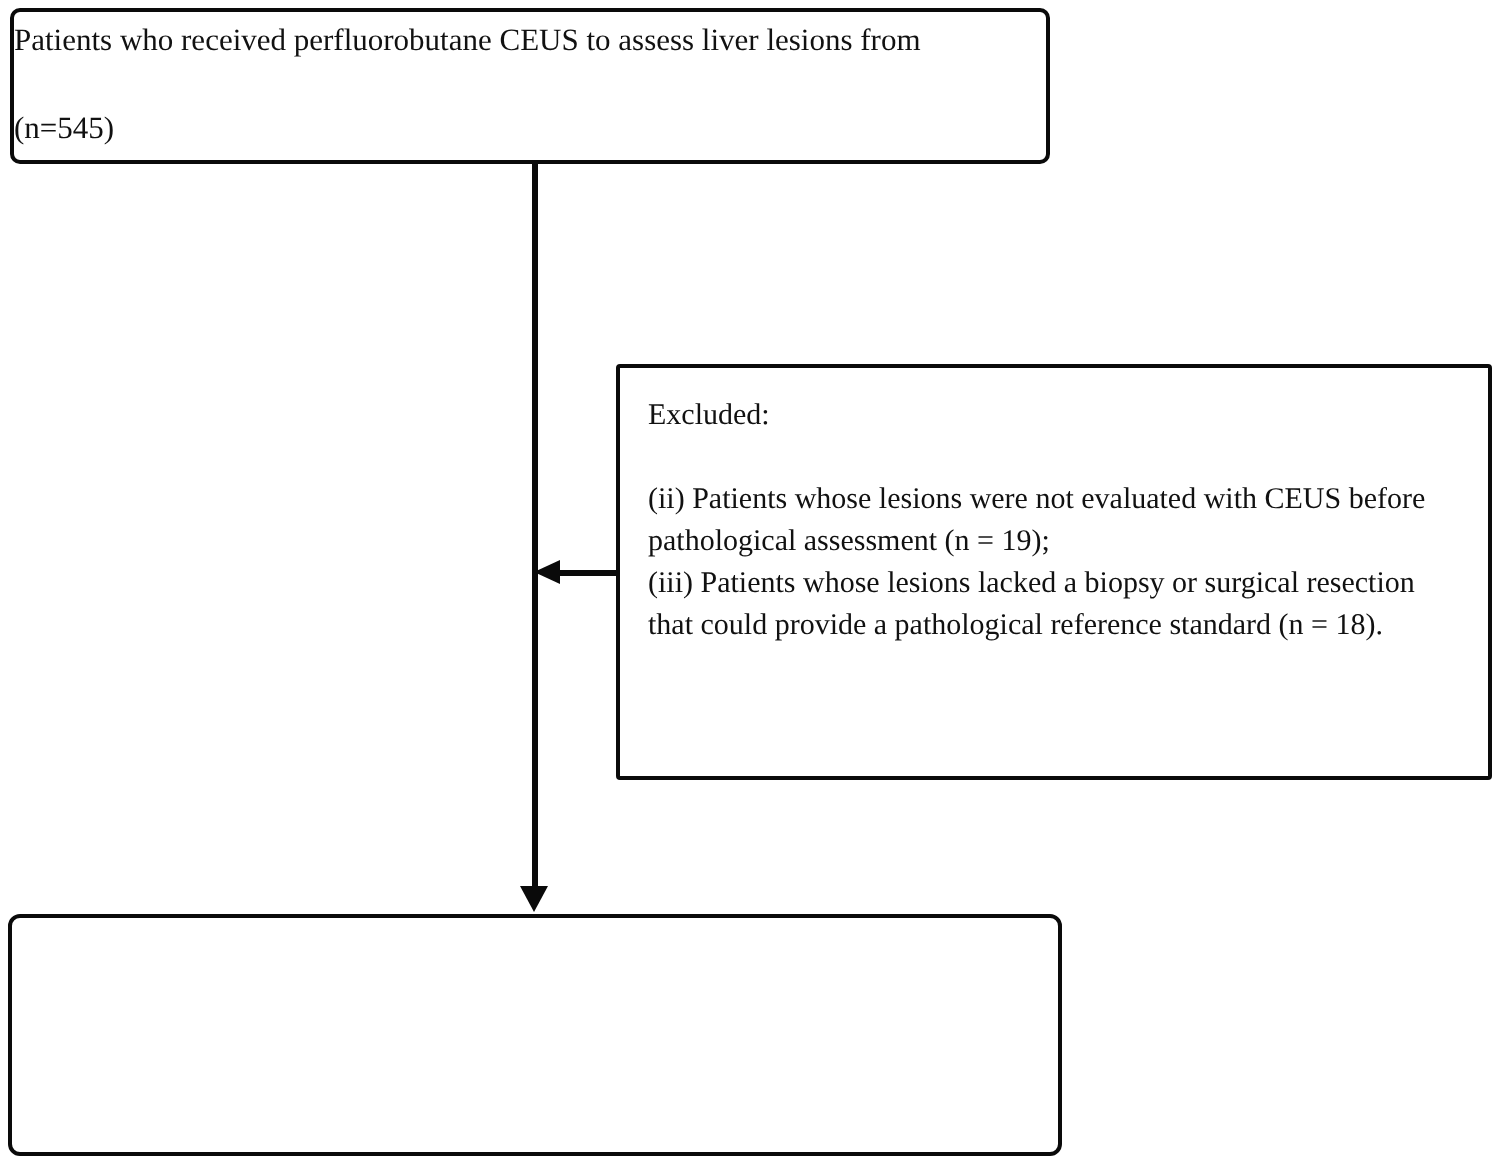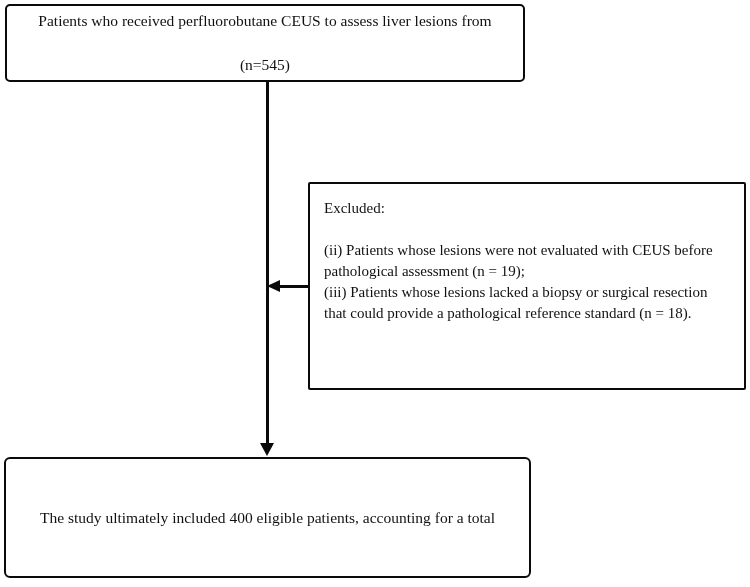"Patients who received perfluorobutane" .box.centered { text-align: center -> left }
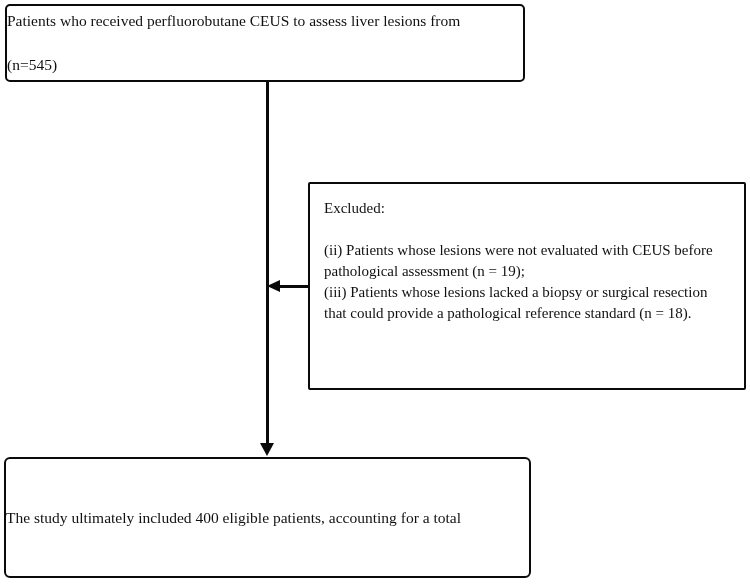"The study ultimately included 400" div.txt-line { html: <div>The study ultimately included 400 eligible patients, accounting for a total</div> -> none }
